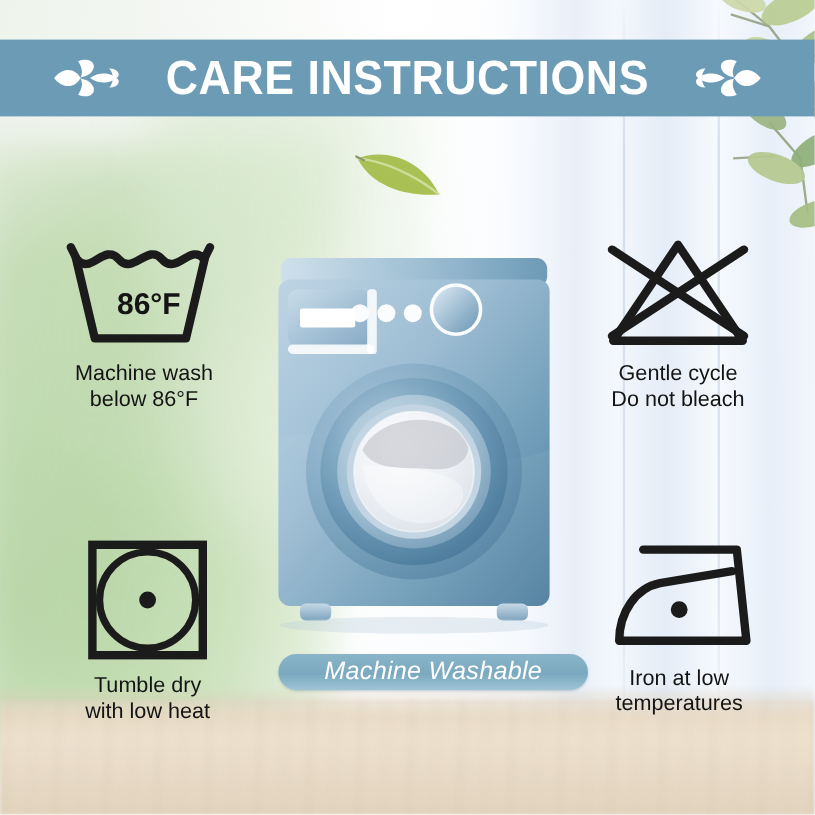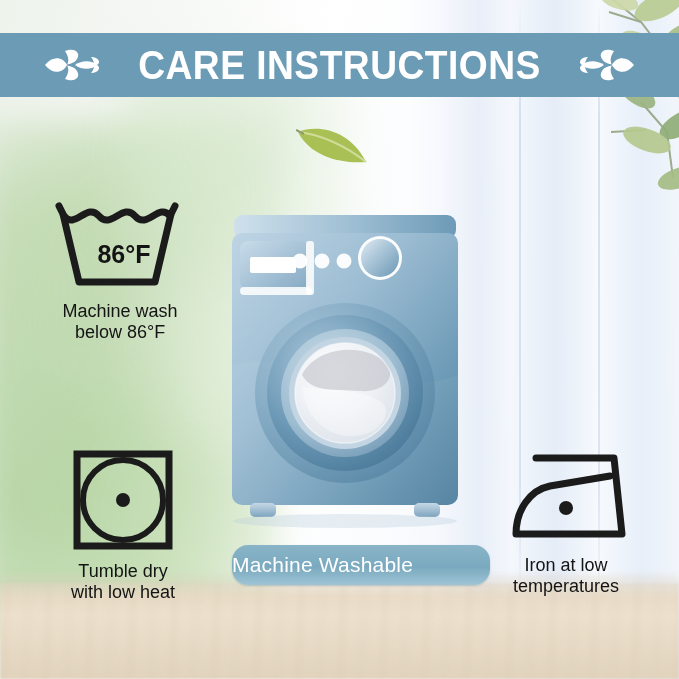"Gentle cycle" div.care-item { html: none -> <div> <div> <svg> <path></path> <path></path> <path></path> </svg> </div> <div>Gentle cycle Do not bleach</div> </div> }
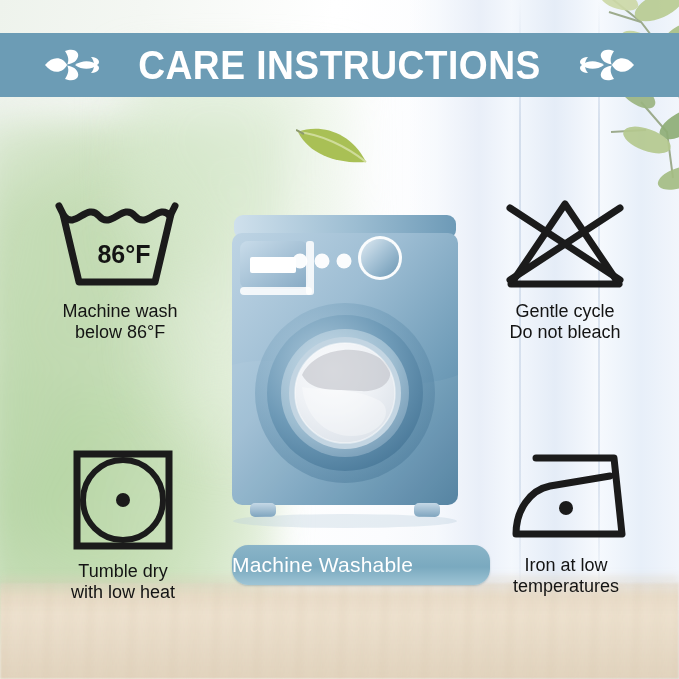"Machine Washable" .badge { font-style: none -> italic; height: 40px -> 30px; justify-content: flex-start -> center }
